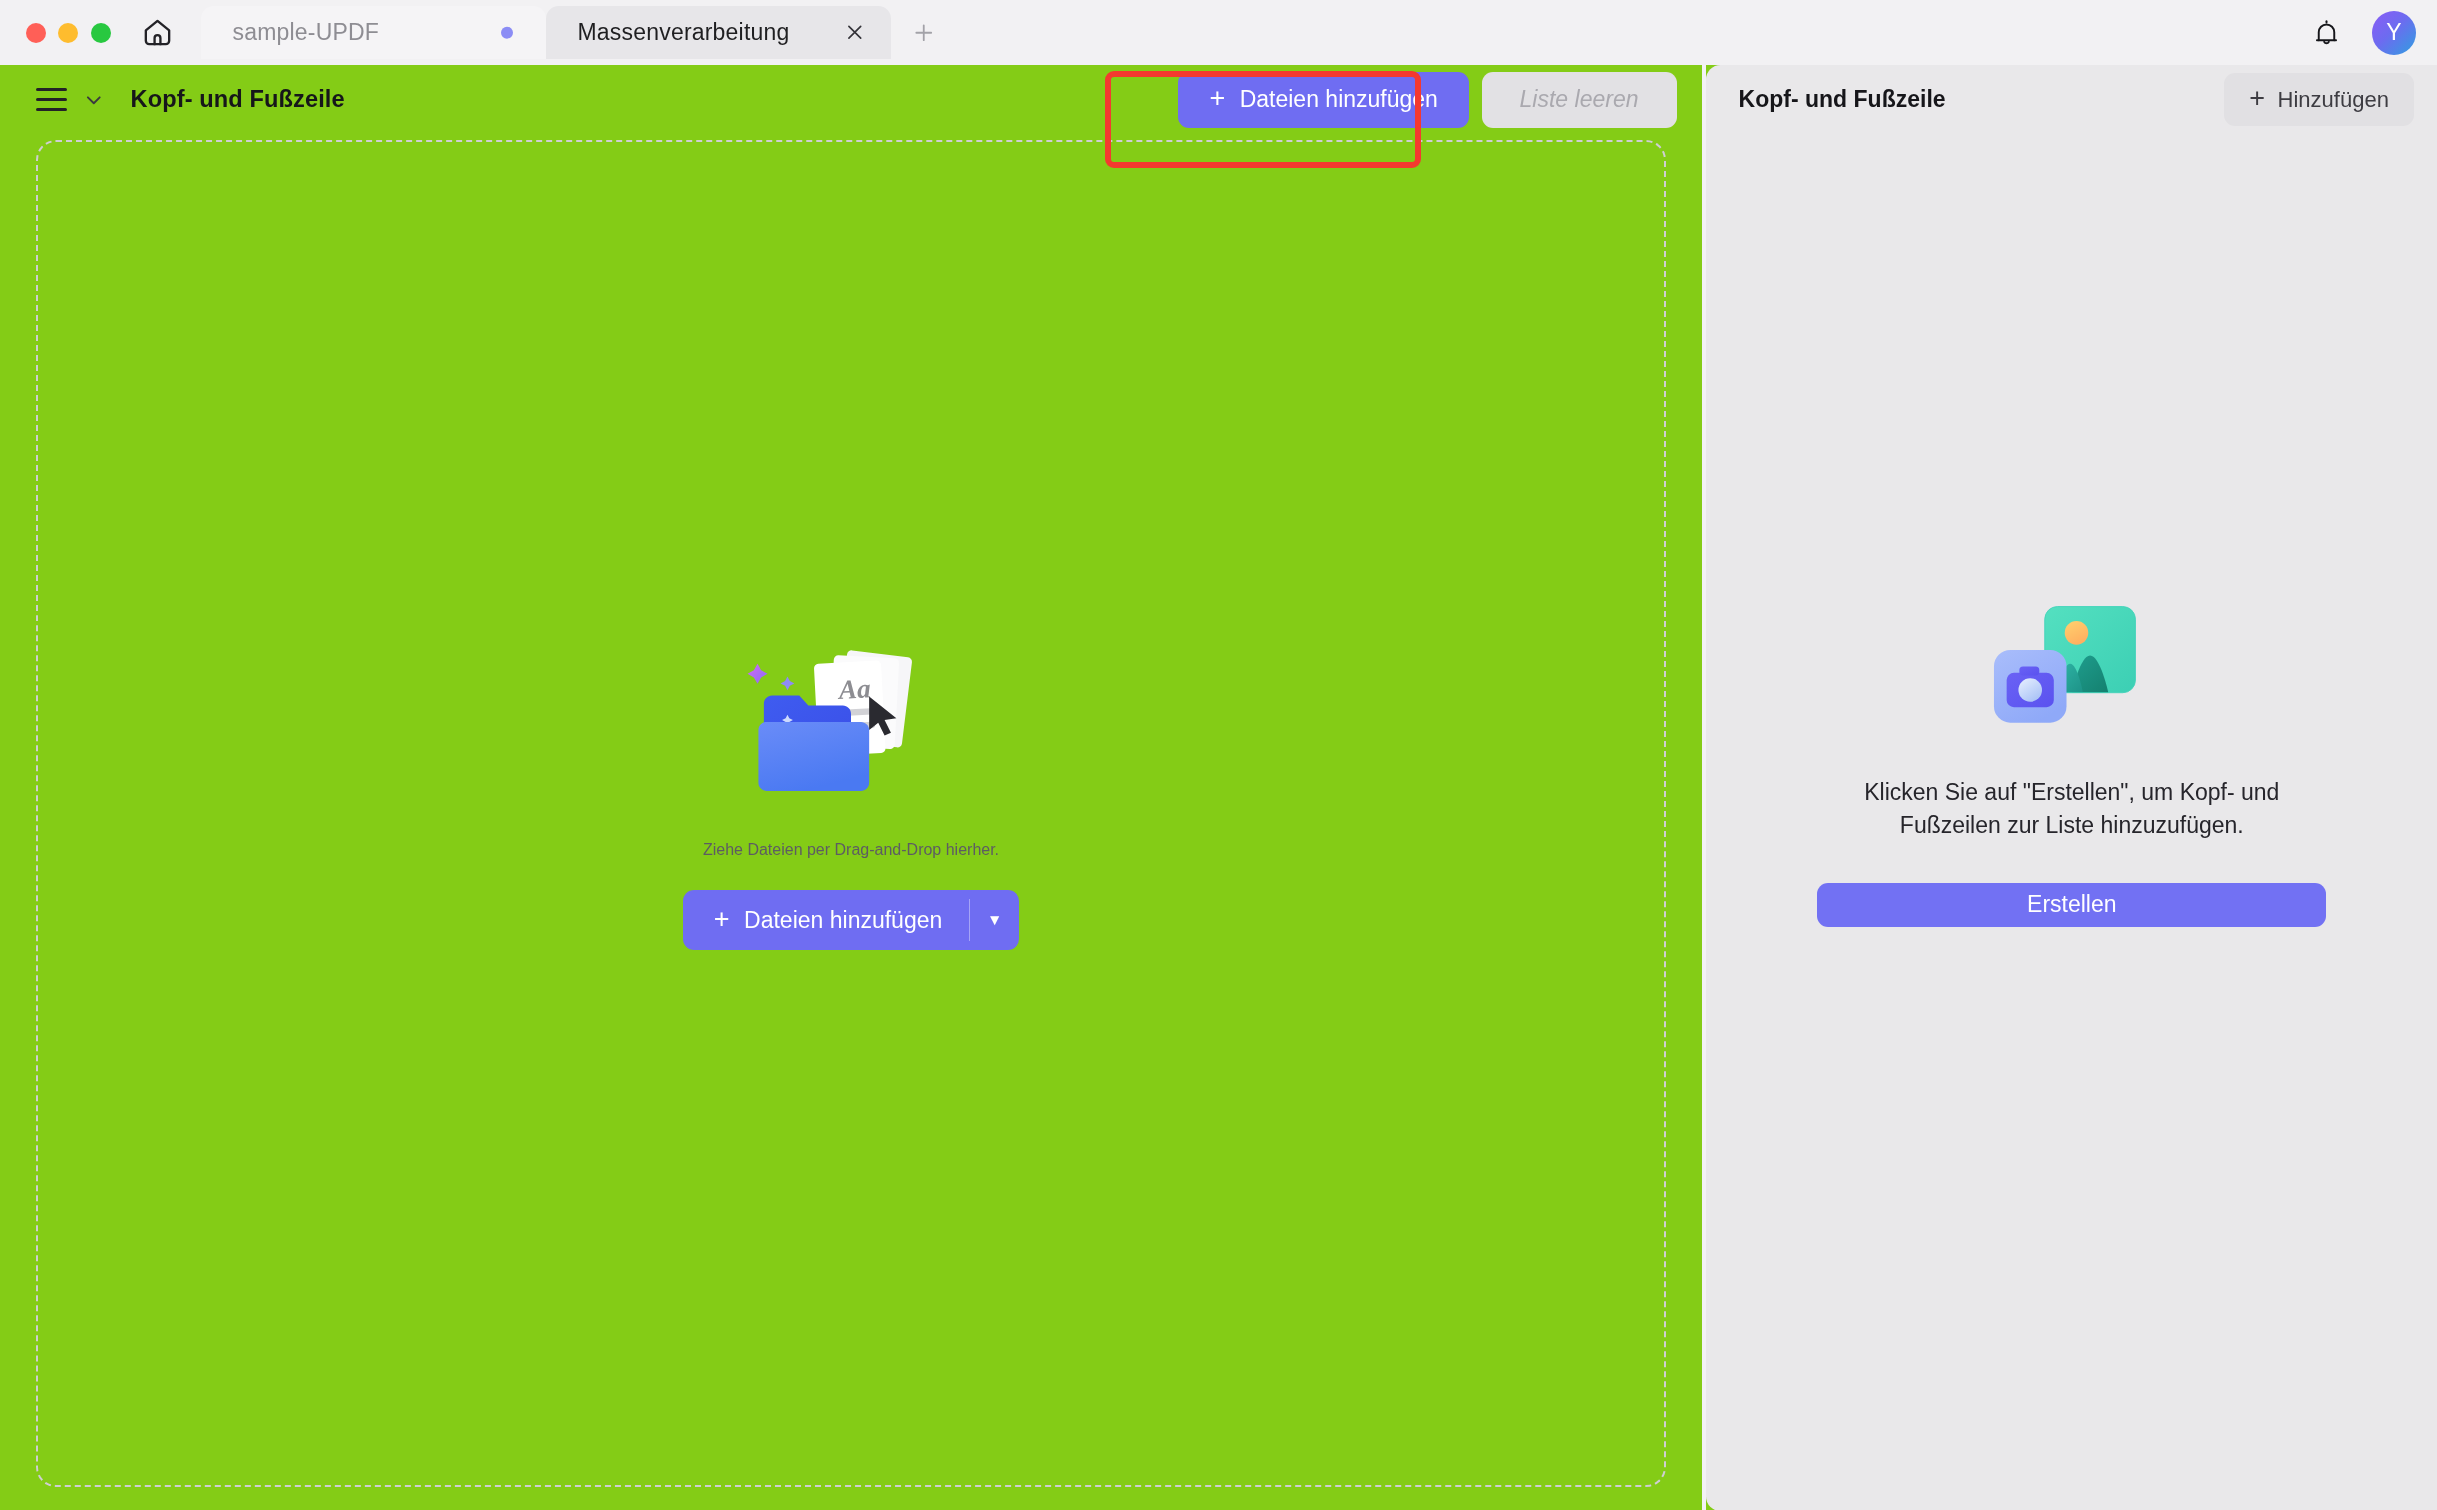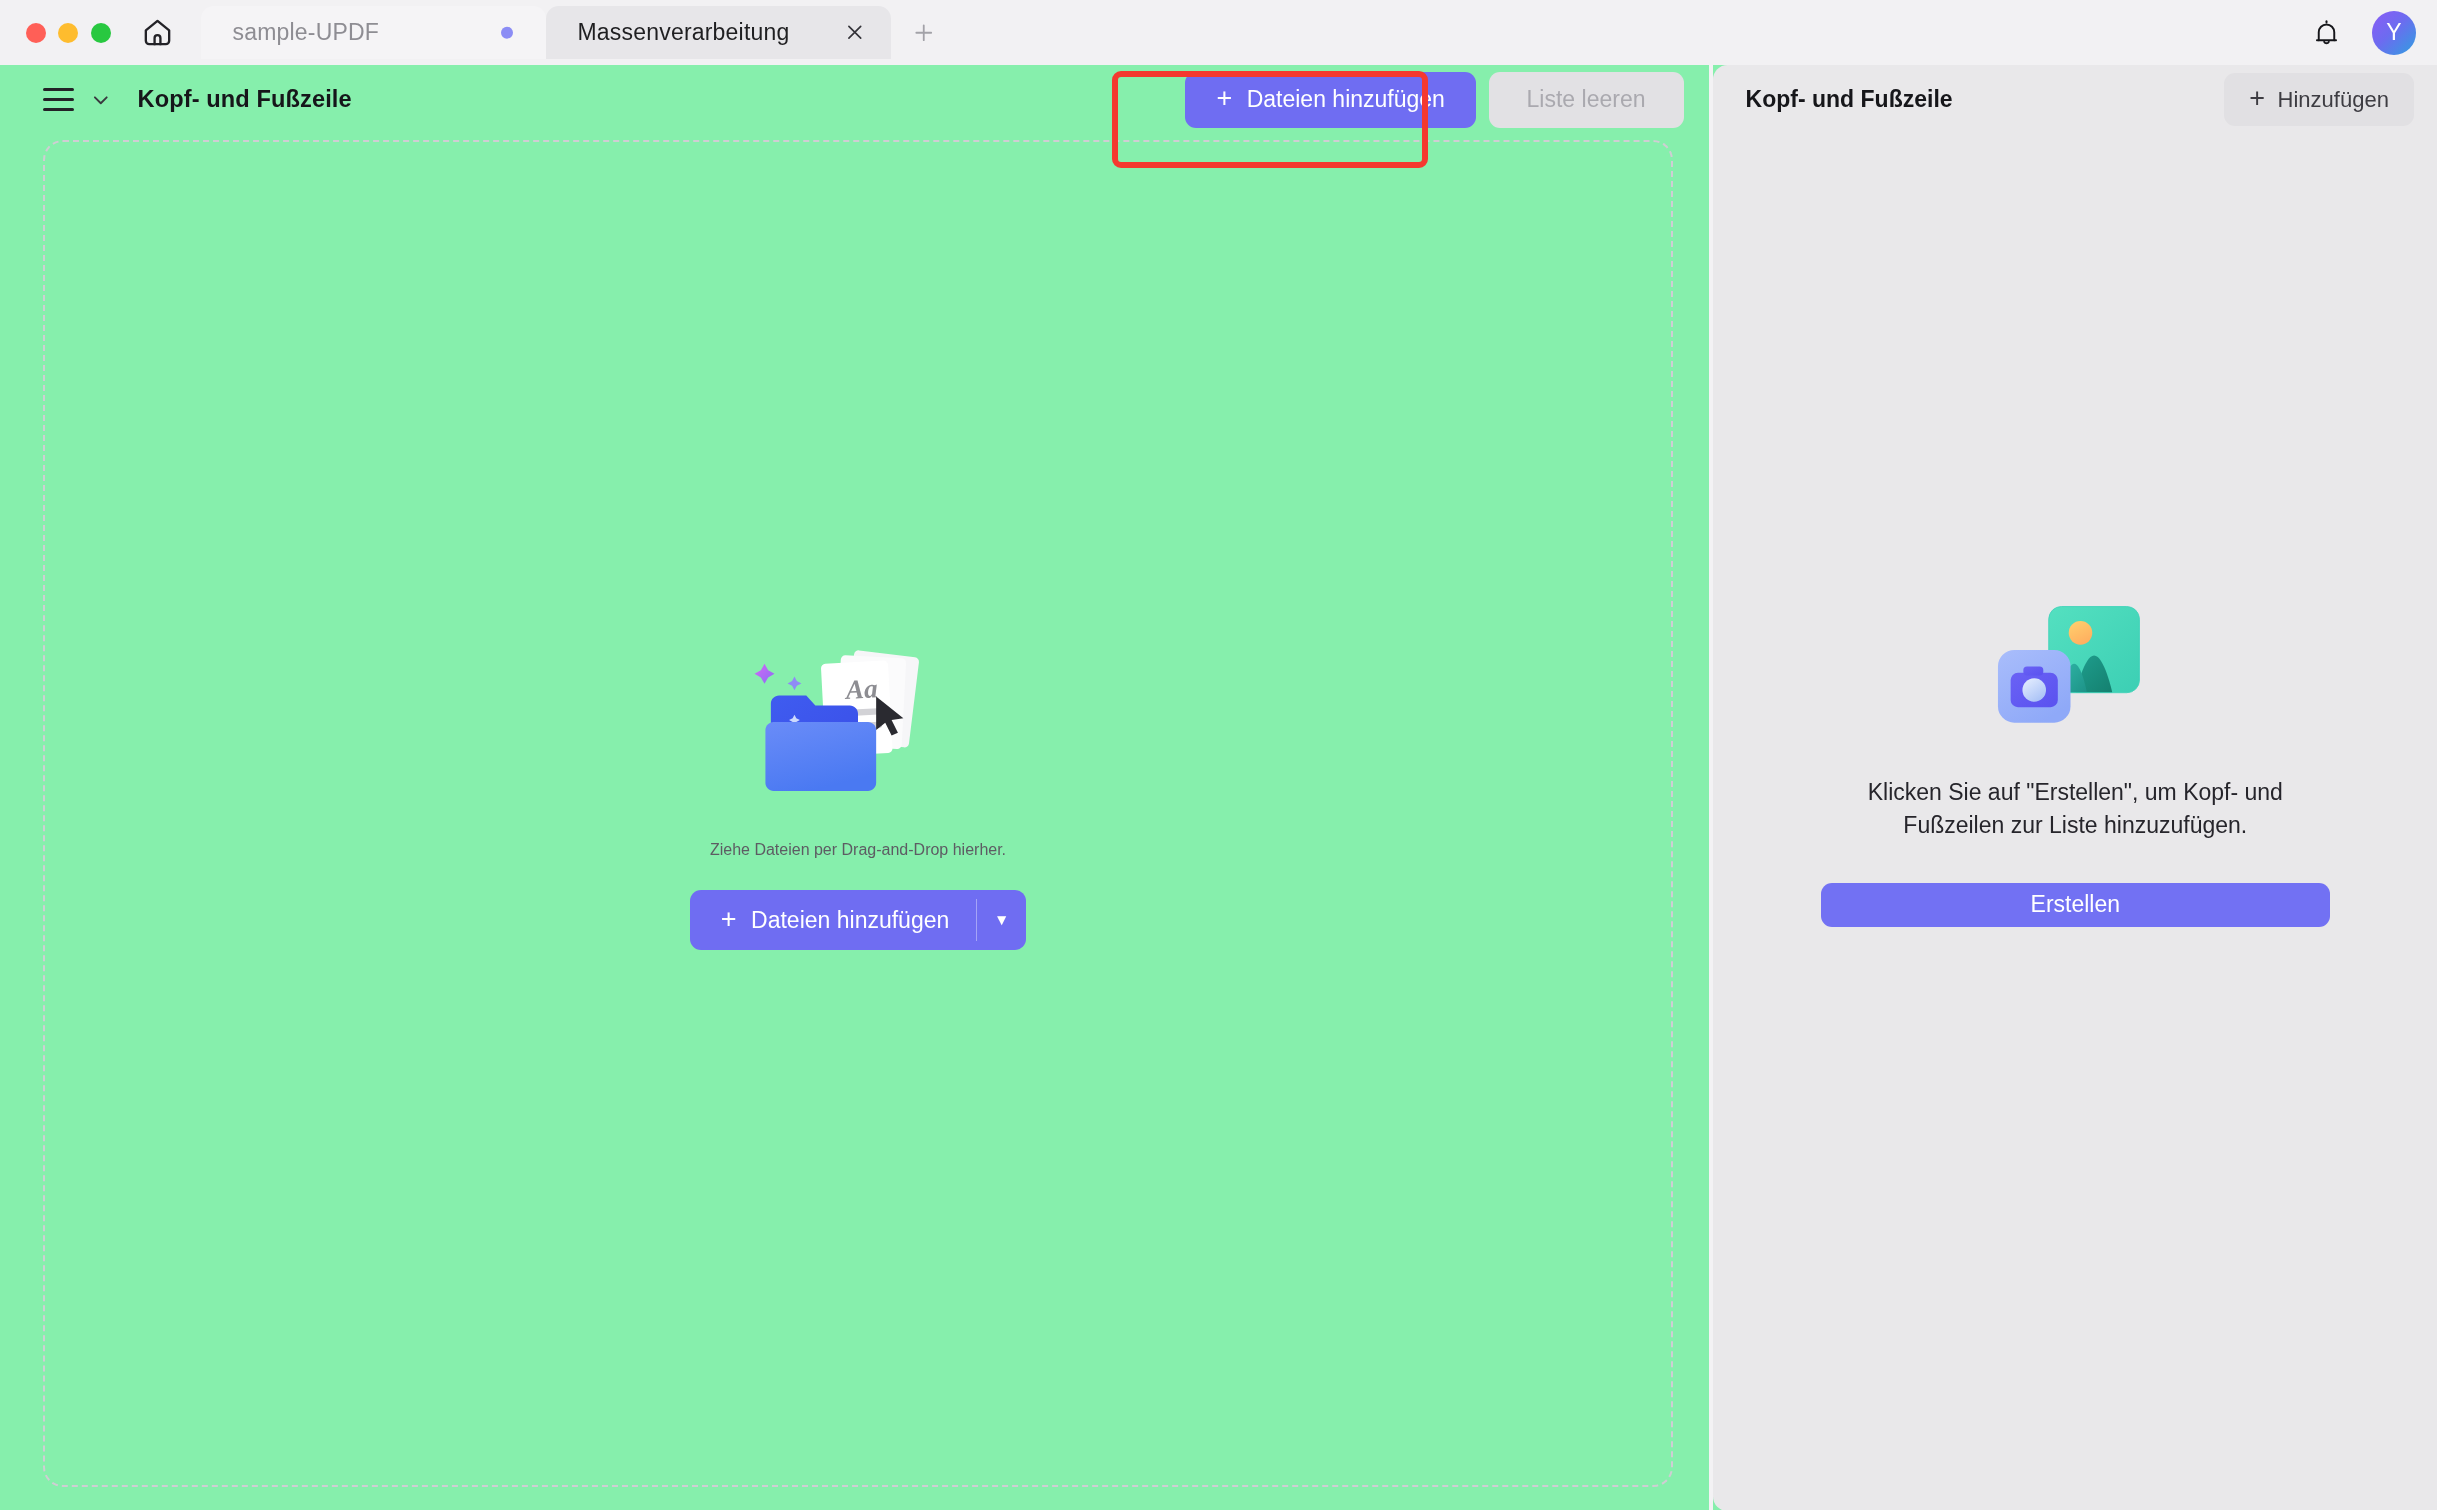"Kopf- und Fußzeile" .body-wrap { background: #86efac -> #84cc16; padding-left: 7px -> none }
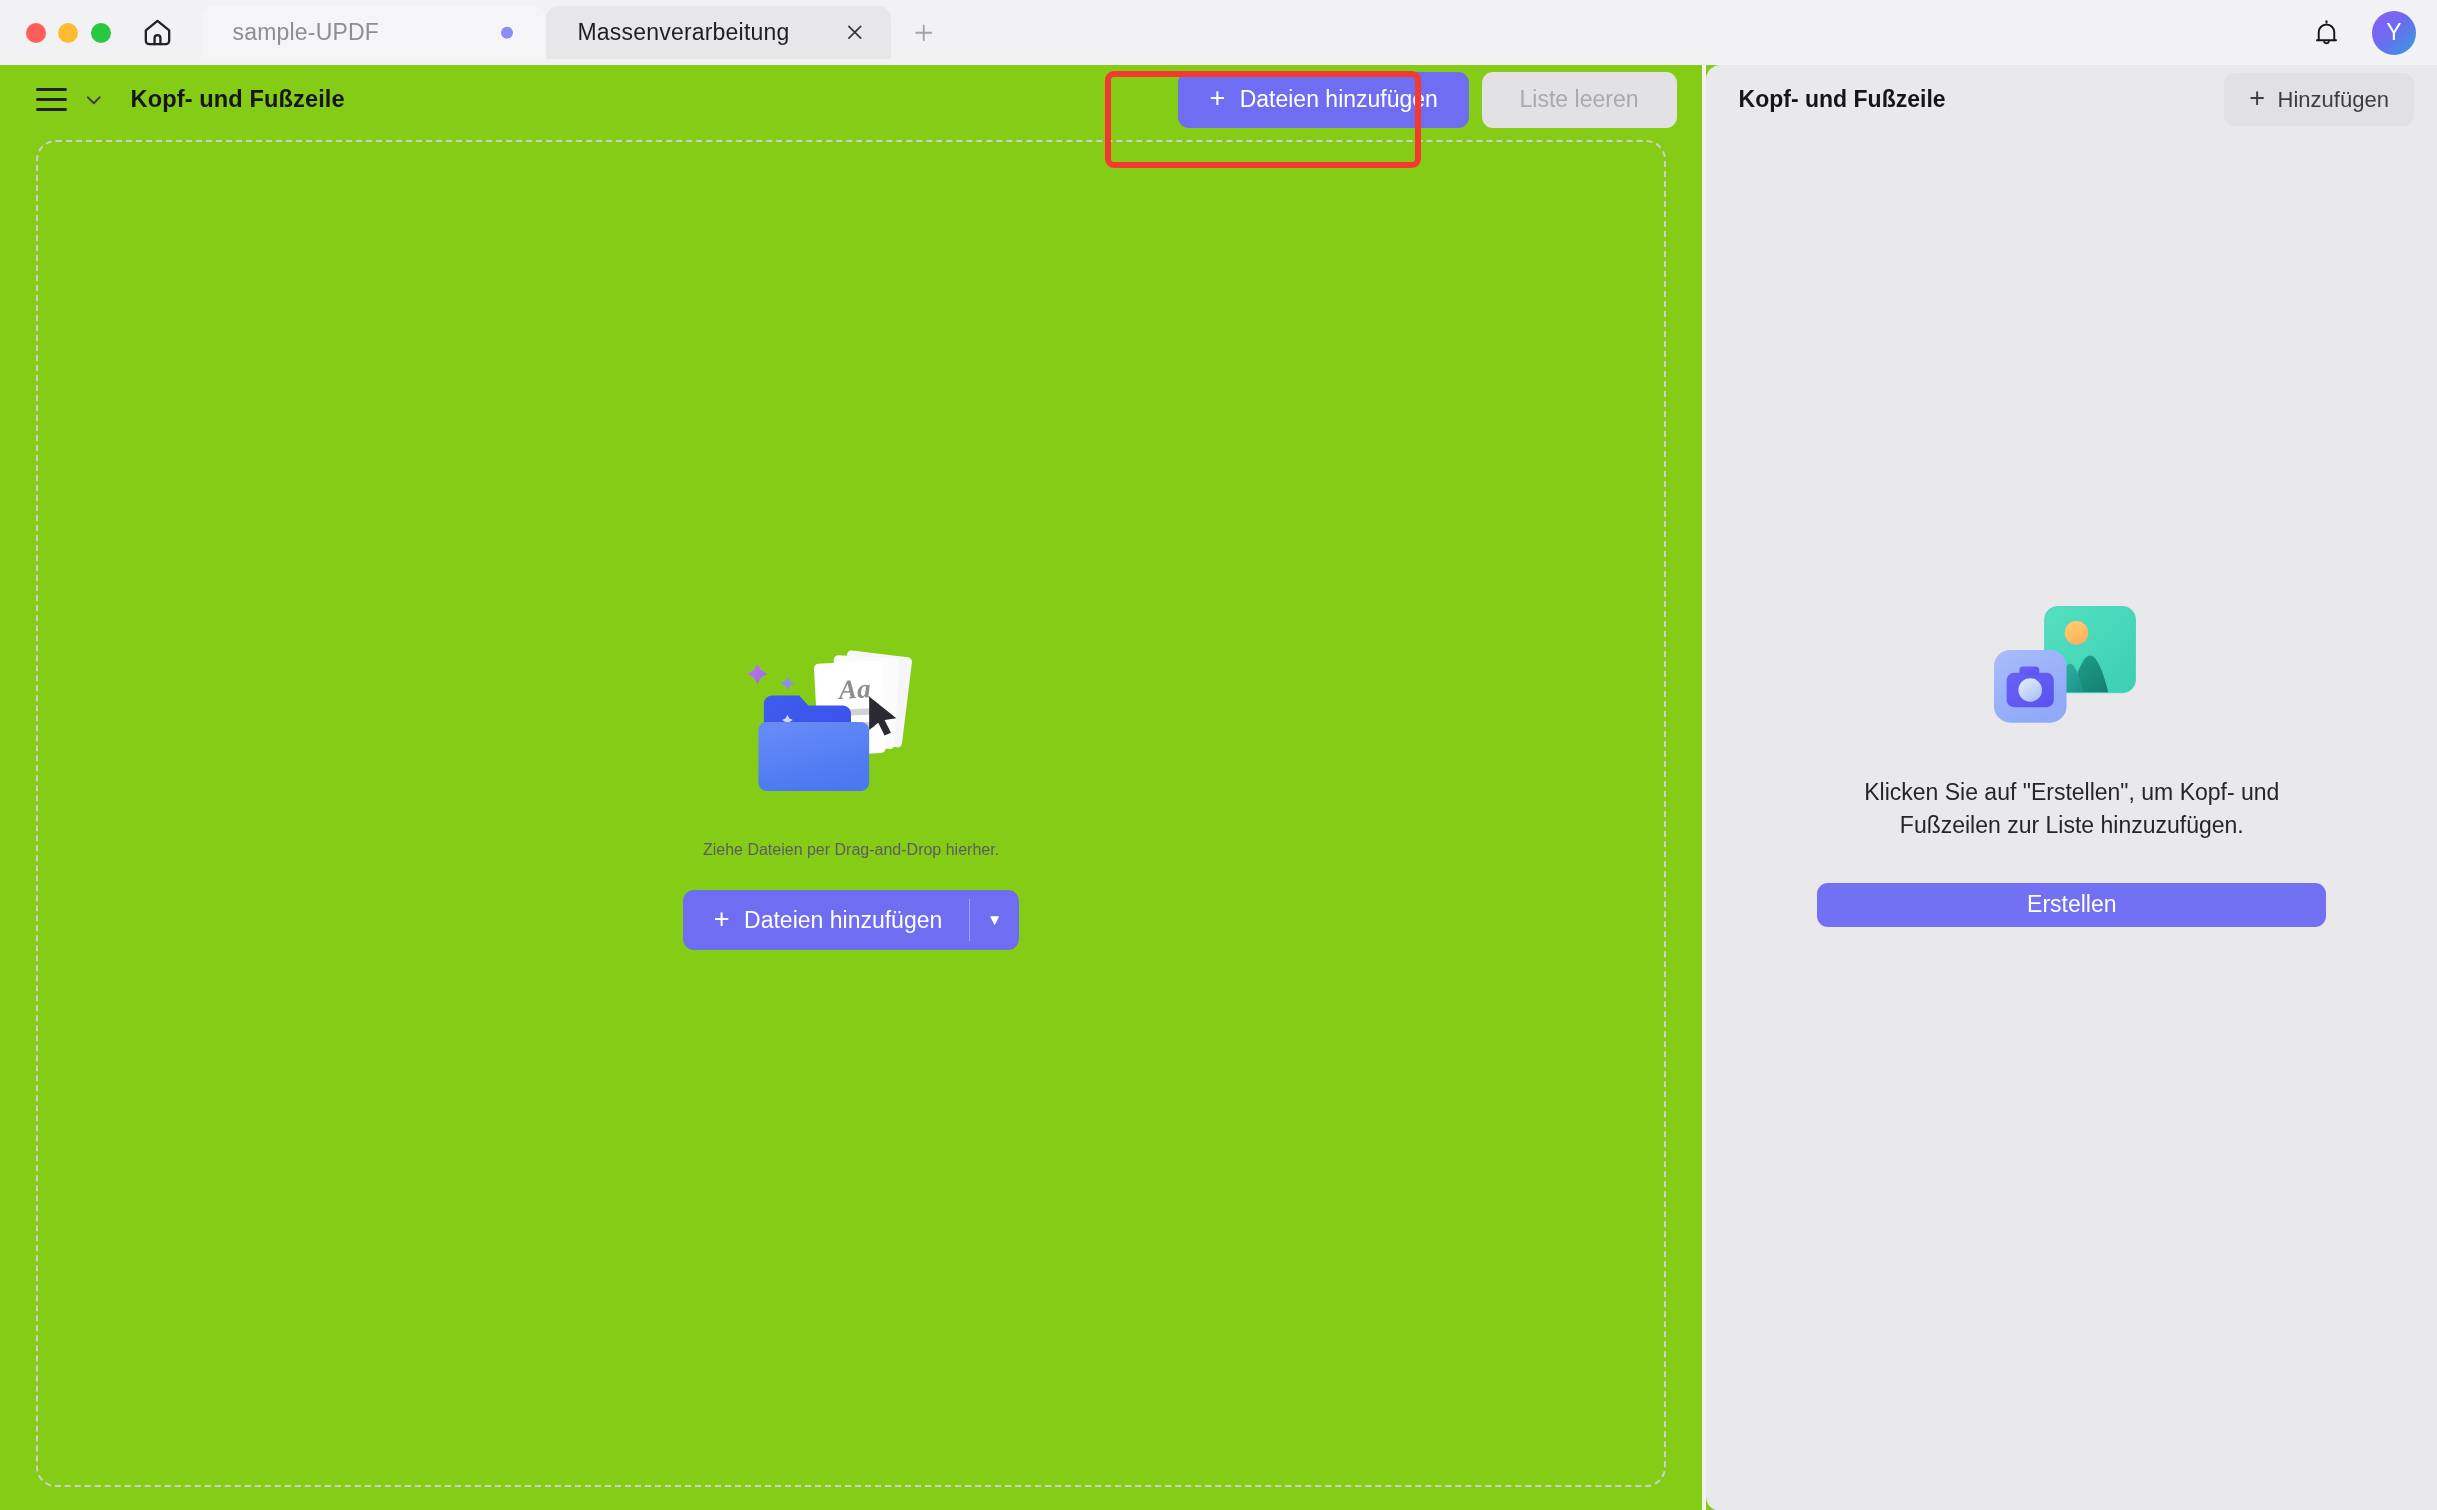"Liste leeren" .btn-ghost-disabled { font-style: none -> italic }
